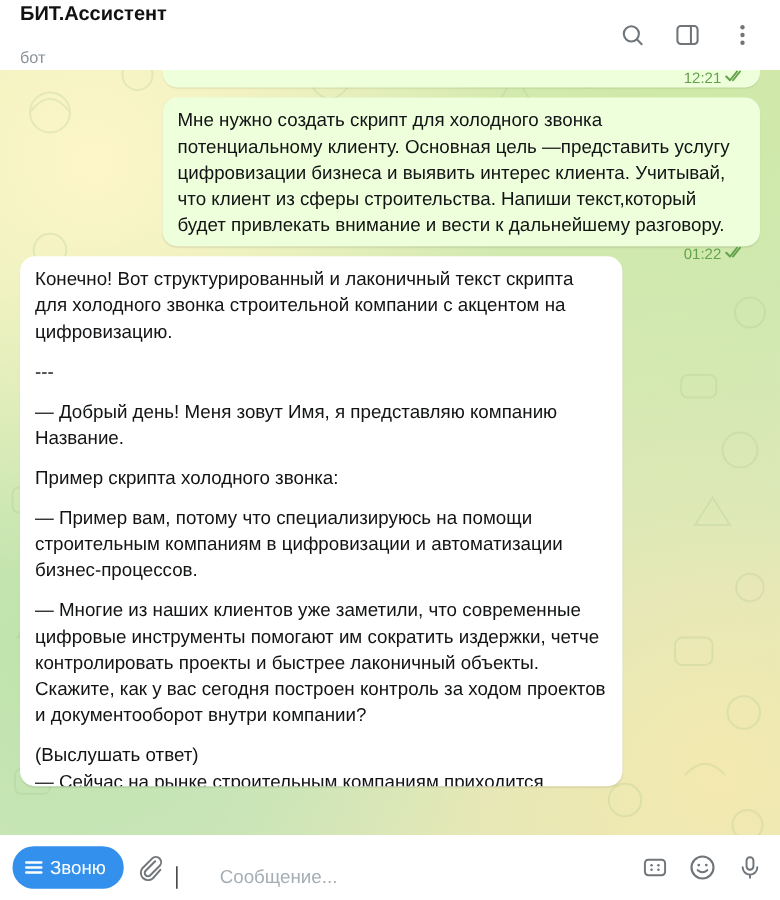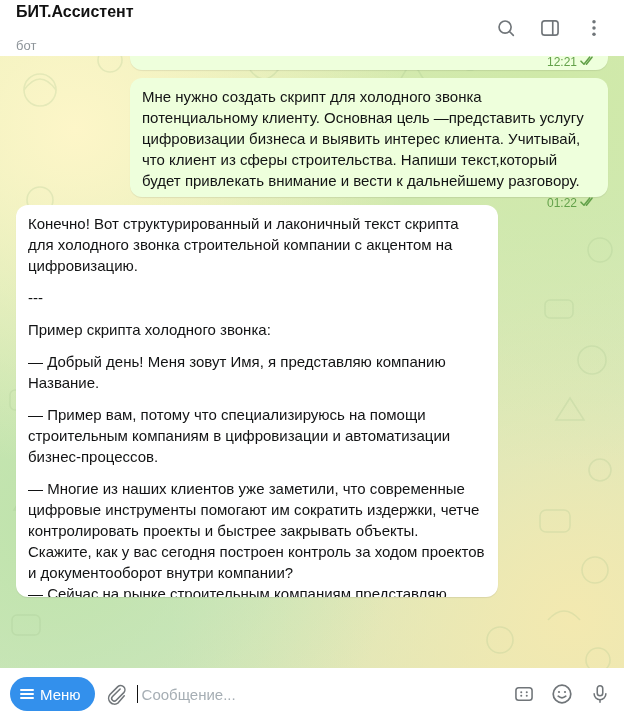"Пример скрипта холодного звонка:" p { order: before "— Добрый день! Меня зовут" -> after "— Добрый день! Меня зовут" }
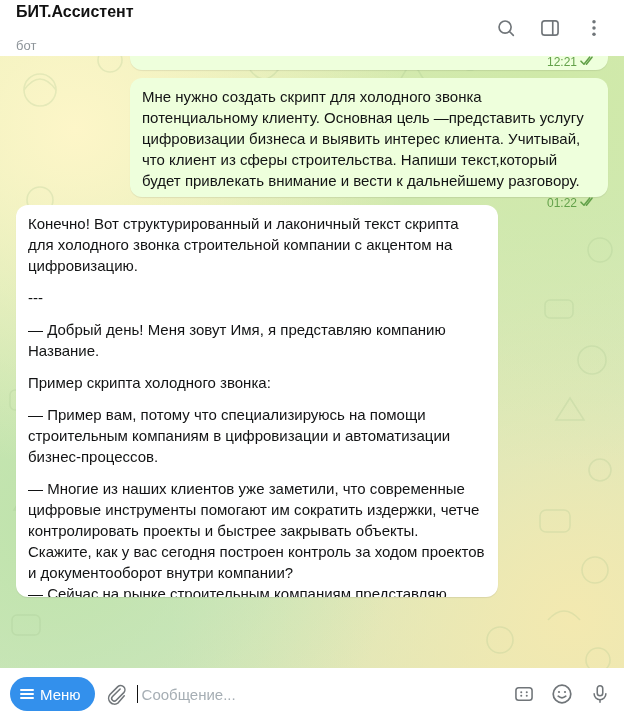"— Многие из наших клиентов" p { text: закрывать -> лаконичный }
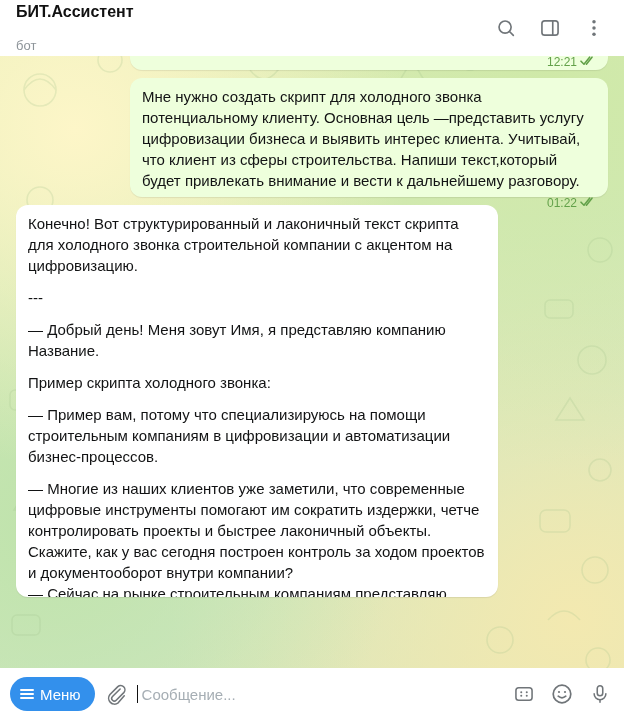"(Выслушать ответ)" p { html: none -> <p>(Выслушать ответ)</p> }
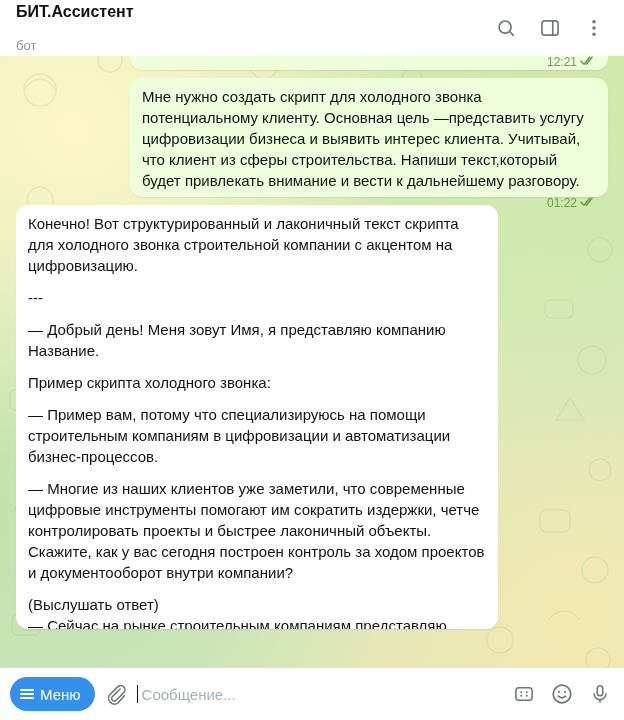"— Сейчас на рынке строительным" div.clip-text { text: представляю -> приходится }
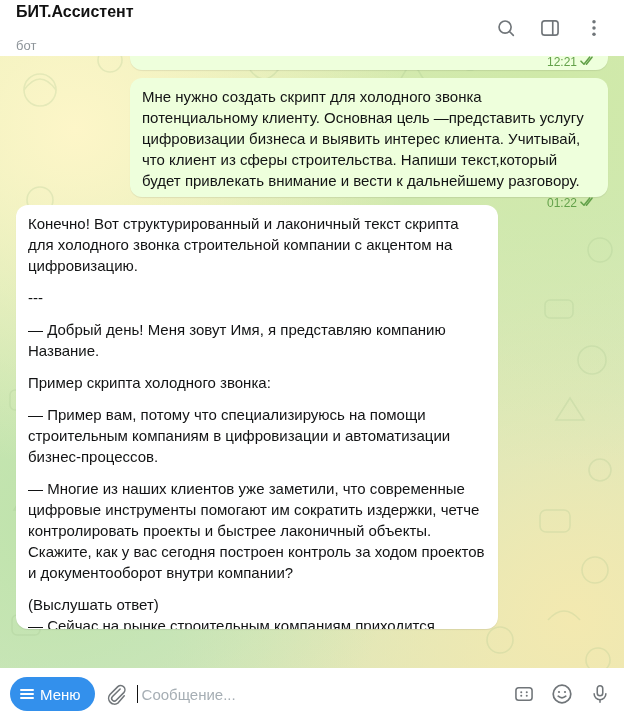"Меню" span { text: Меню -> Звоню }
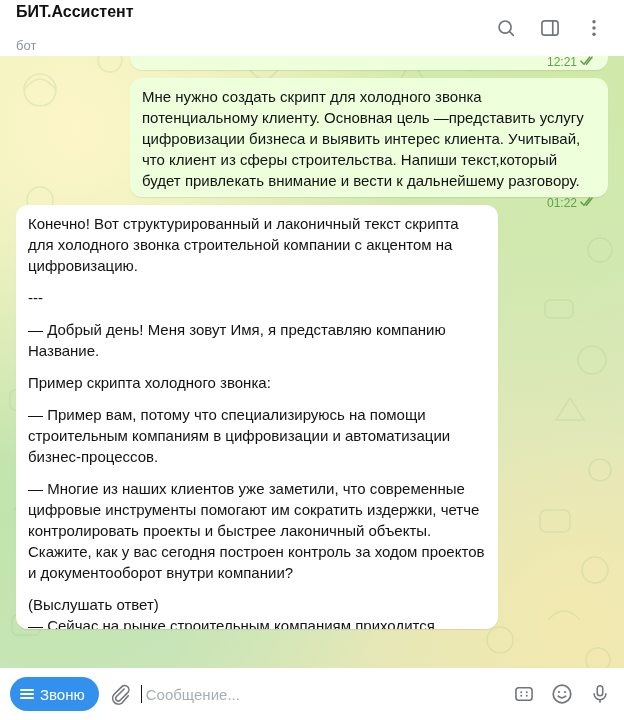"Сообщение..." .input-wrap { align-items: center -> flex-end; gap: none -> 30px }
